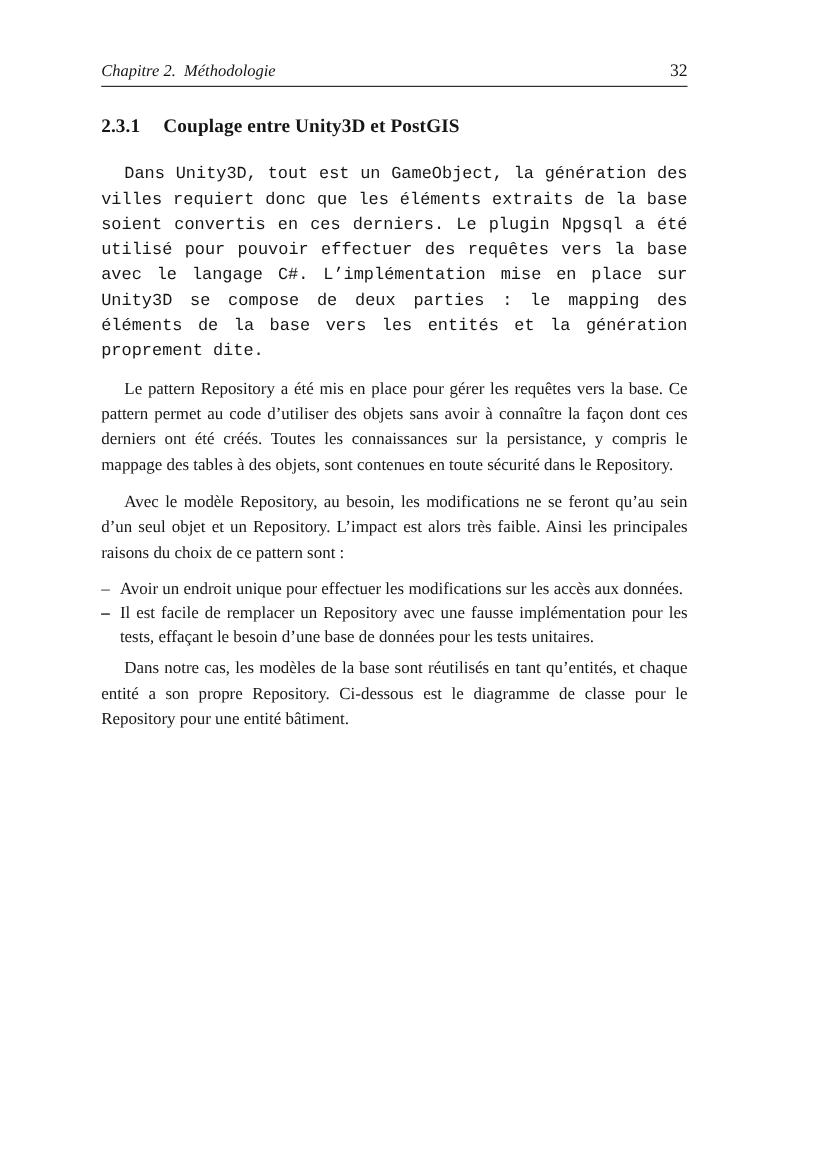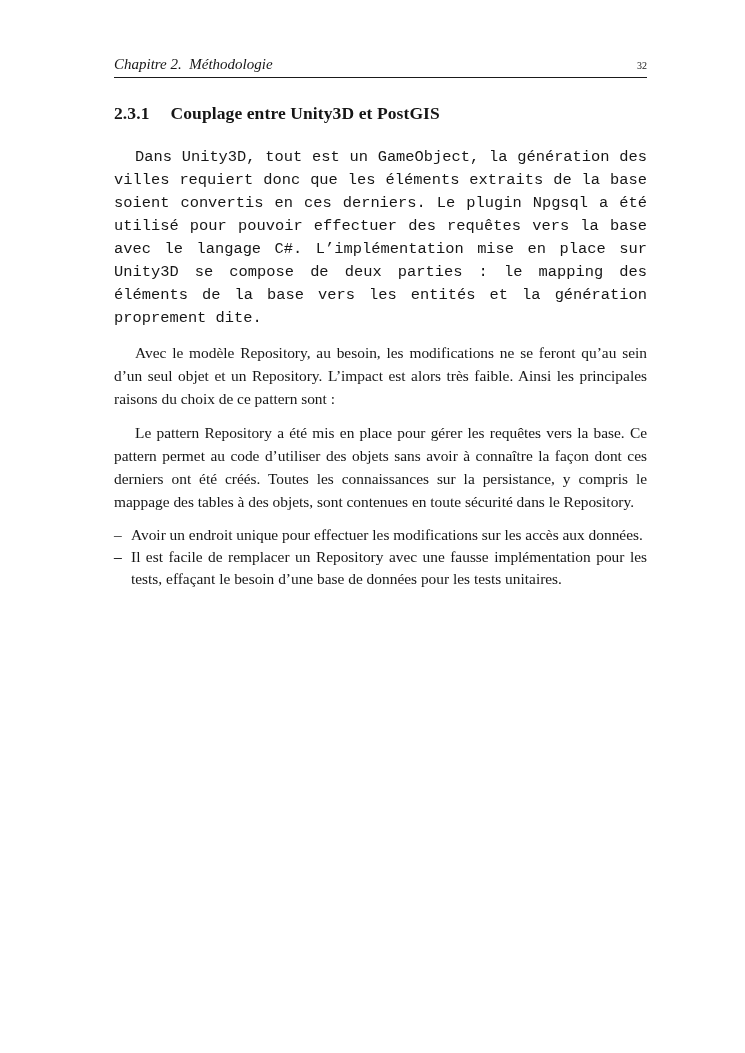"Chapitre 2. Méthodologie" .page { left: 114px -> 92px }
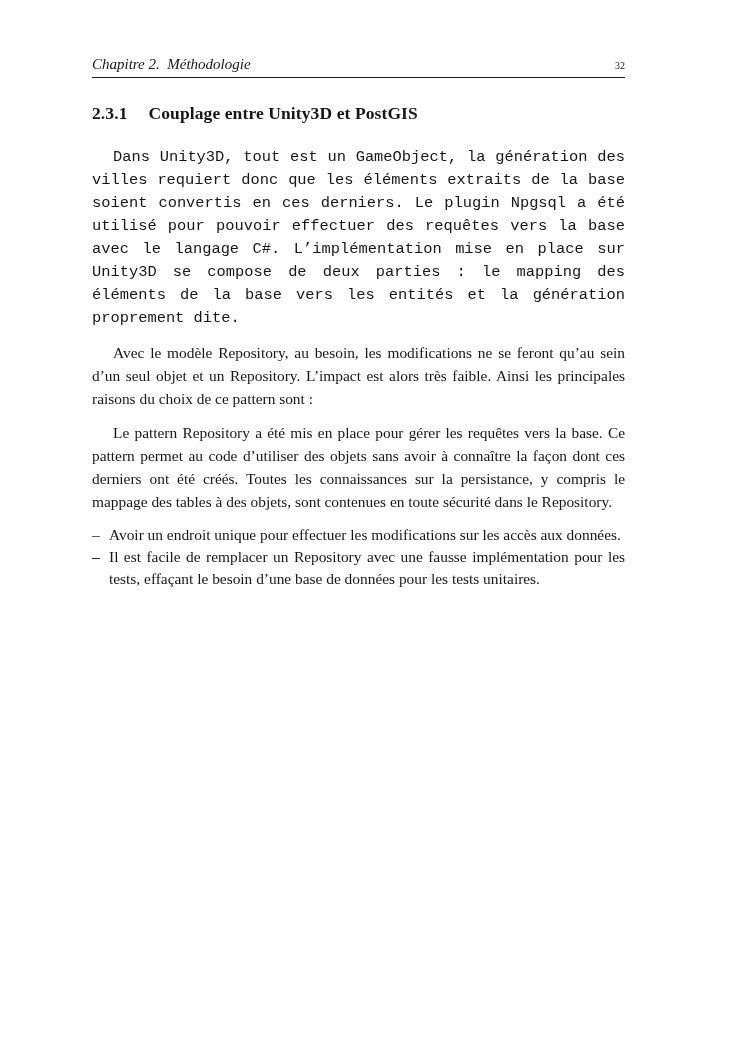"32" .running-header .pagenum { font-size: 10px -> 16px }
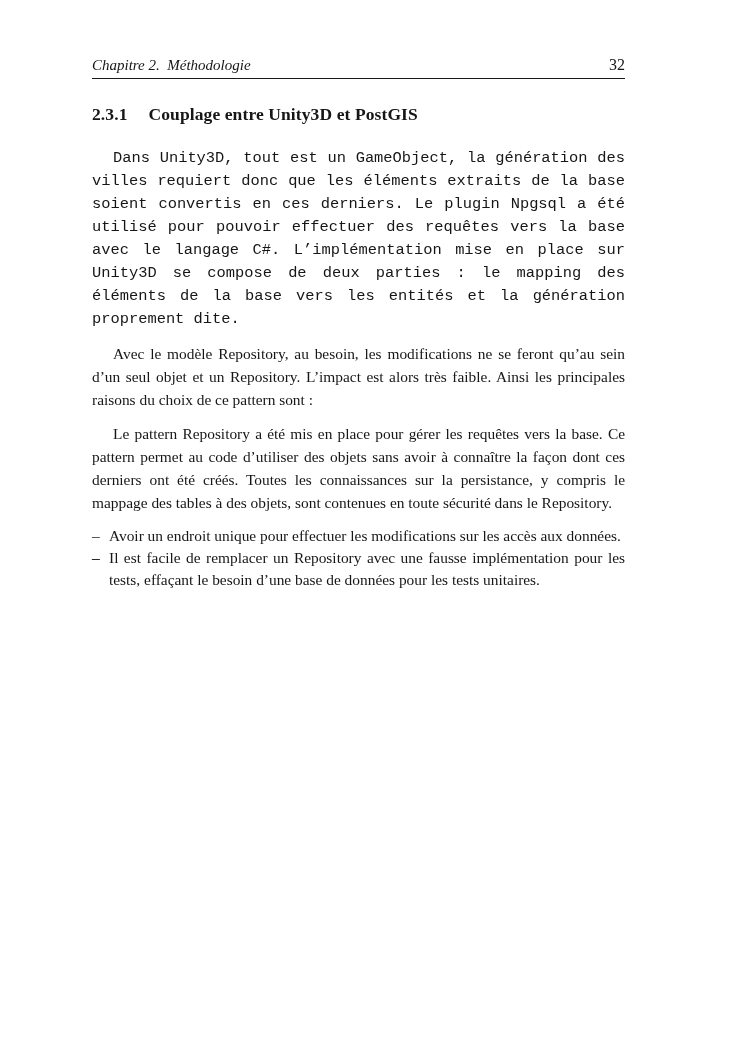"Avec le modèle Repository, au" p.para { order: before "Le pattern Repository a été" -> after "Le pattern Repository a été" }
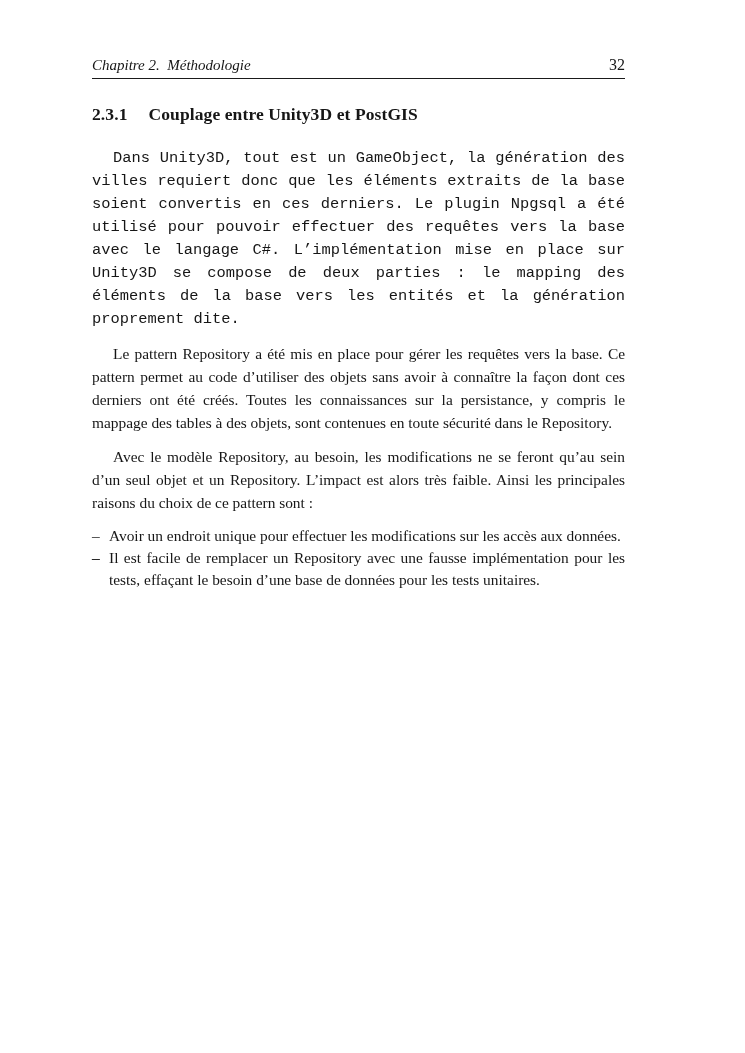"Dans notre cas, les modèles" p.para { html: none -> <p>Dans notre cas, les modèles de la base sont réutilisés en tant qu’entités, et chaque entité a son propre Repository. Ci-dessous est le diagramme de classe pour le Repository pour une entité bâtiment.</p> }
